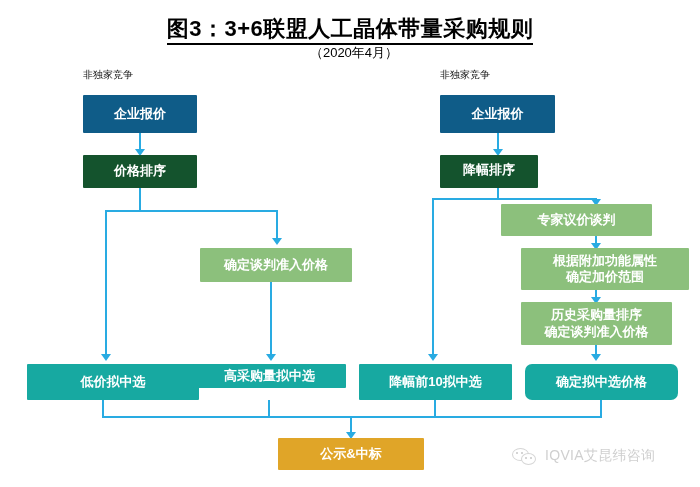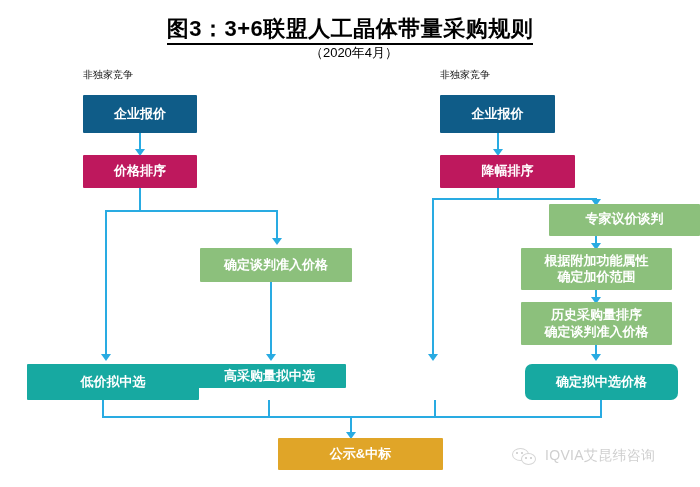"价格排序" .node.blue { background: #be185d -> #14532d }
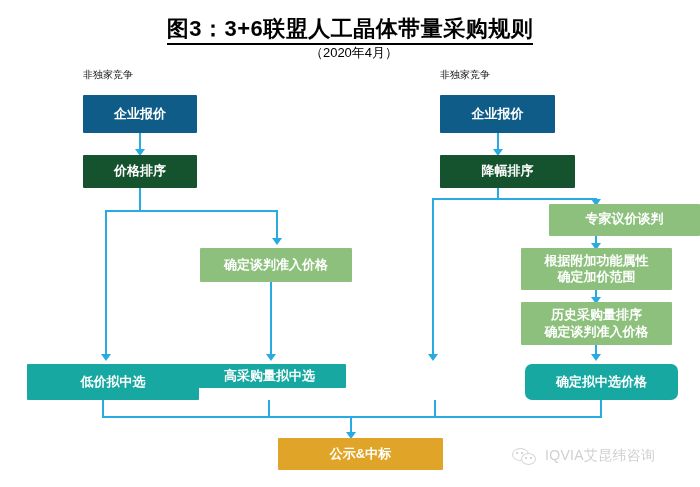"降幅排序" div.node { font-family: none -> Liberation Mono, monospace; width: 135px -> 98px }
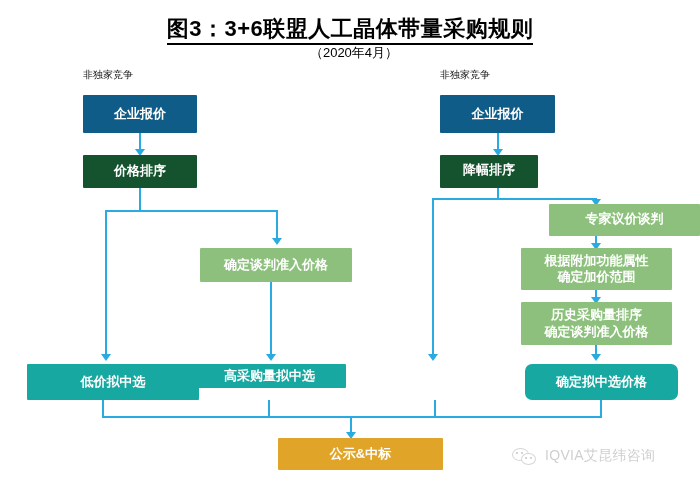"专家议价谈判" div.node { font-family: Liberation Mono, monospace -> none; left: 549px -> 501px }
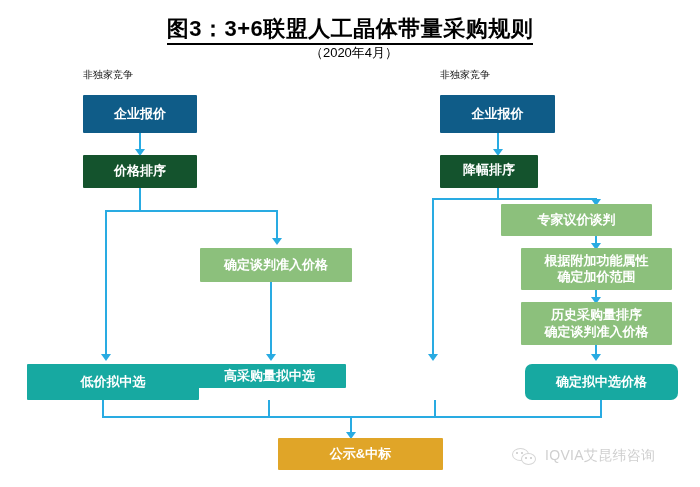"根据附加功能属性" div.node { width: 151px -> 168px }
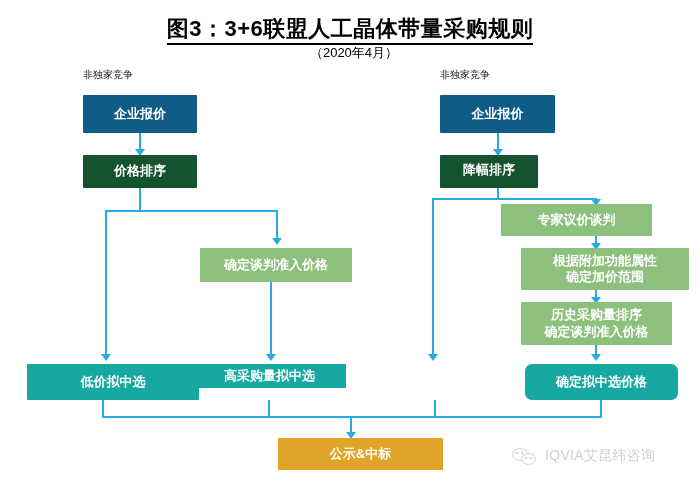"降幅前10拟中选" div.node { html: none -> <div>降幅前10拟中选</div> }
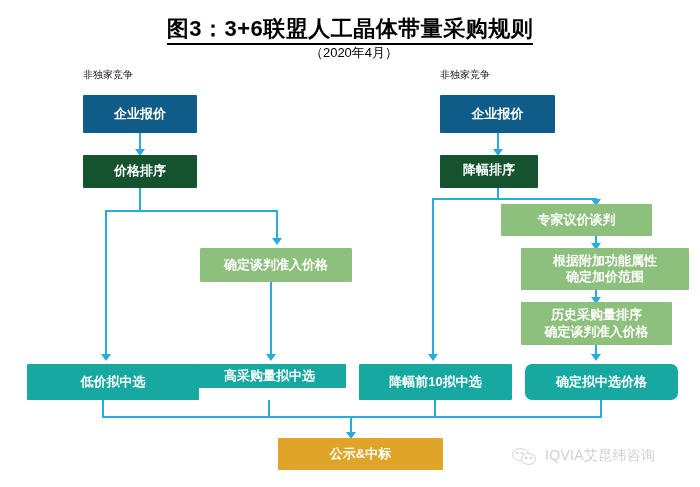"公示&中标" div.node { width: 165px -> 146px }
